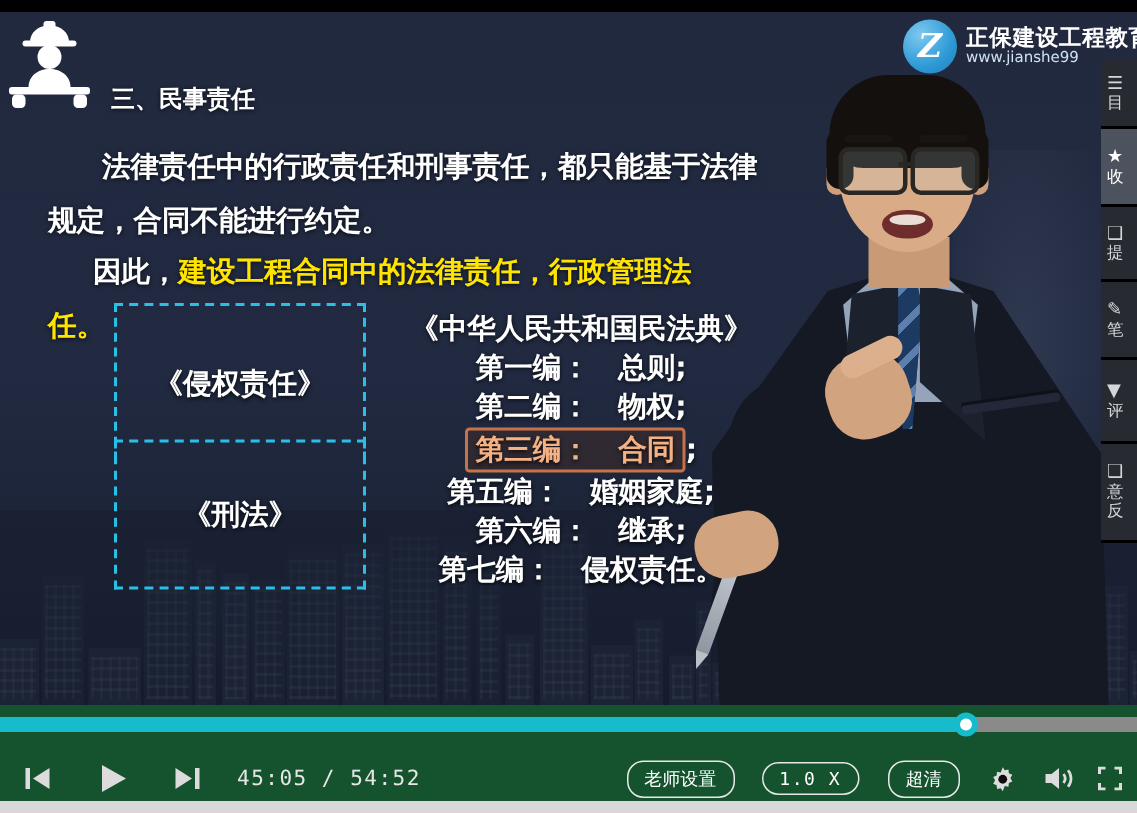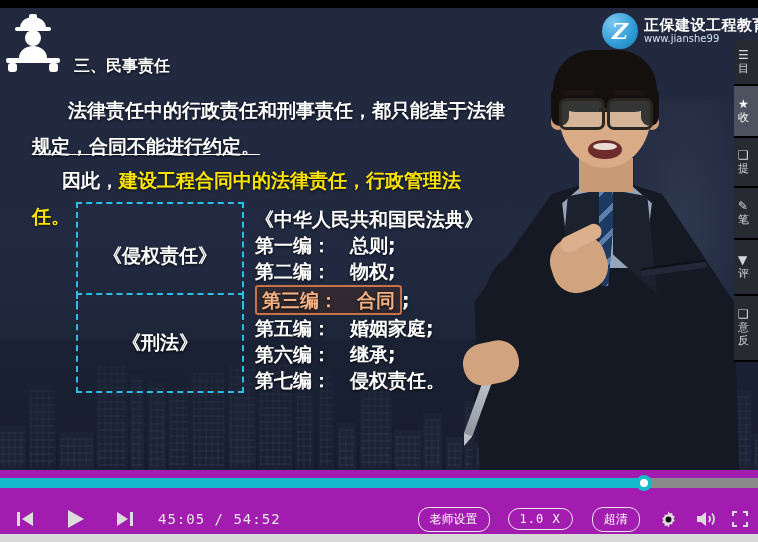"规定，合同不能进行约定。" .l-p2 { text-decoration: underline -> none }
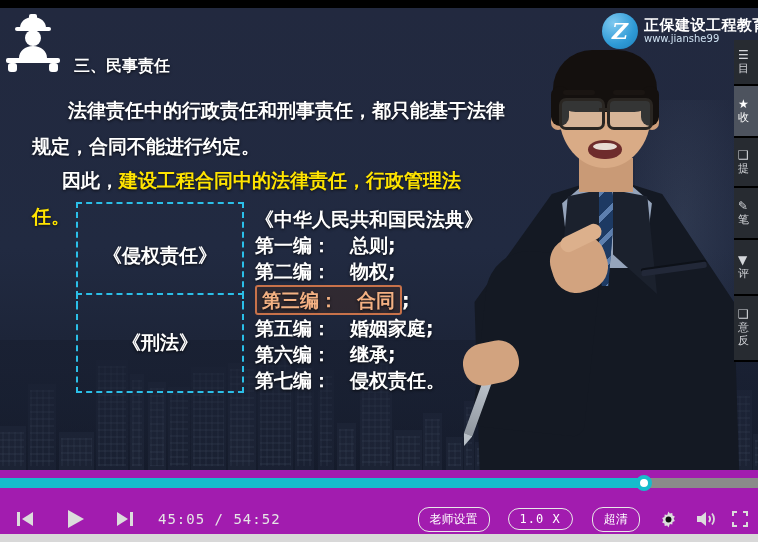"《中华人民共和国民法典》" .law-list { text-align: left -> center }
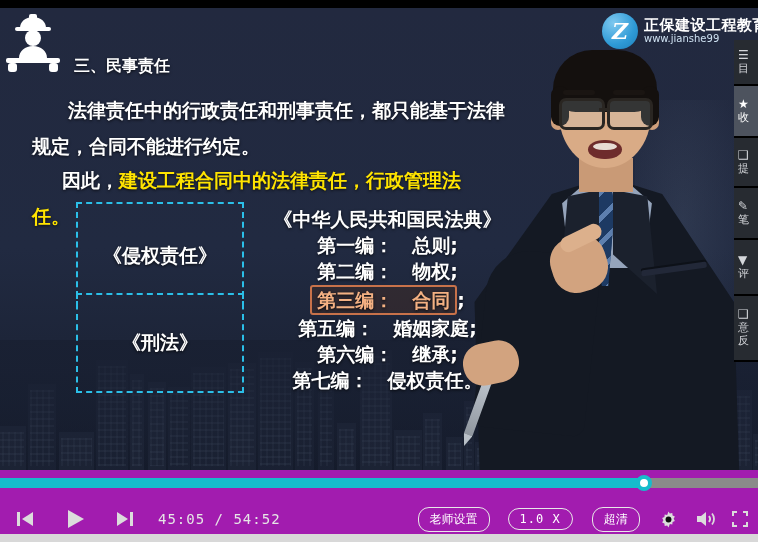"45:05 / 54:52" .controls { background: #a21caf -> #14532d }
